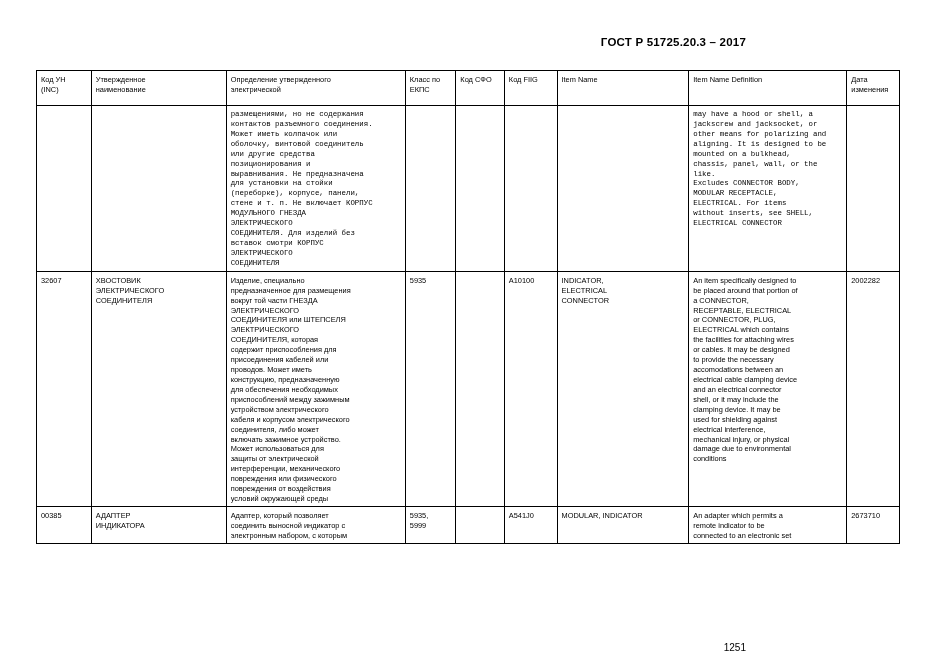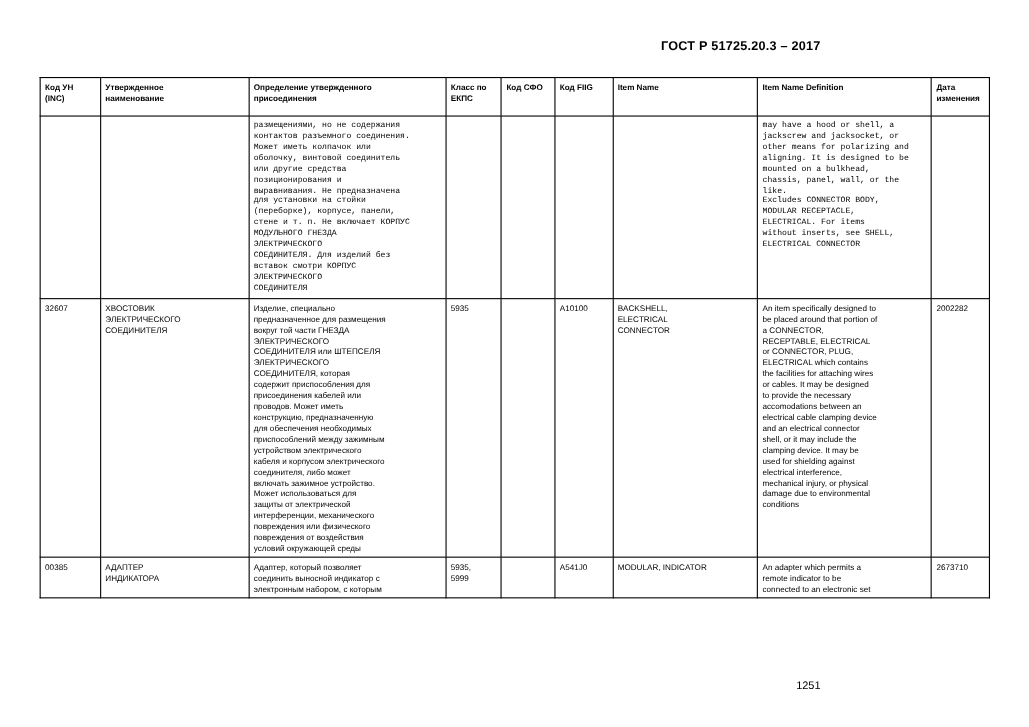"Код УН" table.gost th { font-weight: bold -> normal }
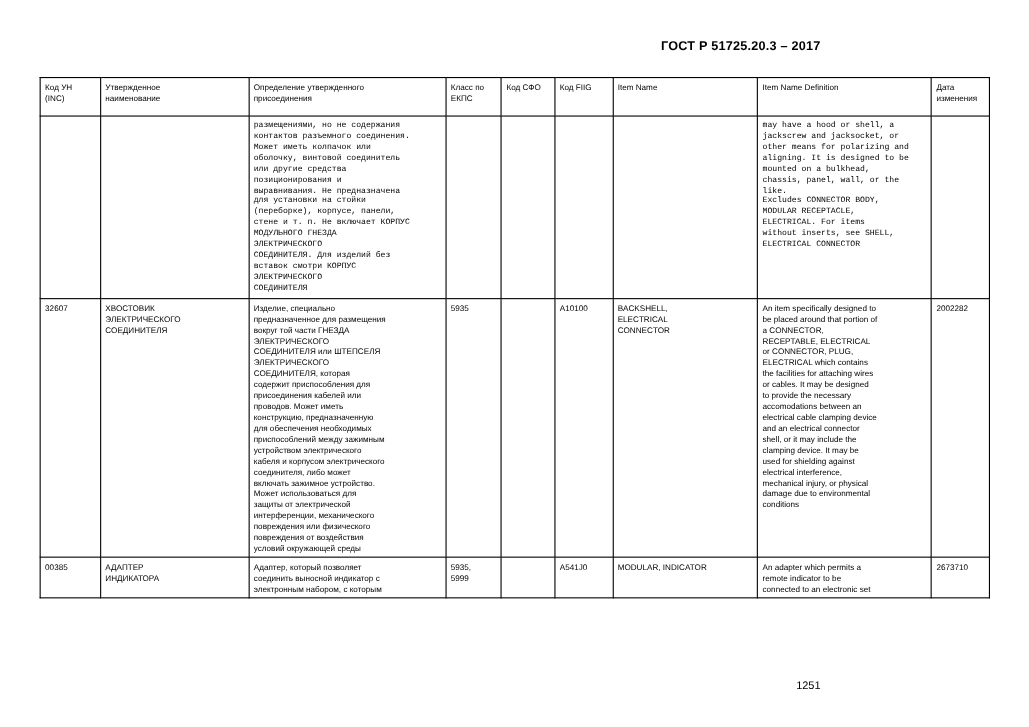"Определение утвержденного" p.cell-p { text: присоединения -> электрической }
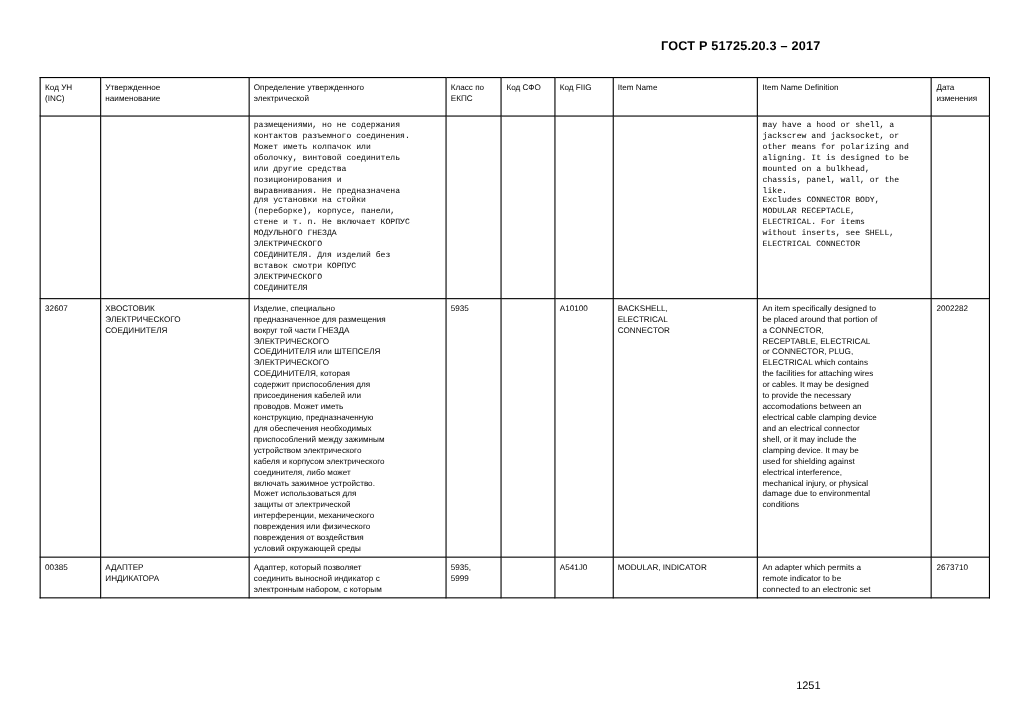"BACKSHELL," p.cell-p { text: BACKSHELL -> INDICATOR }
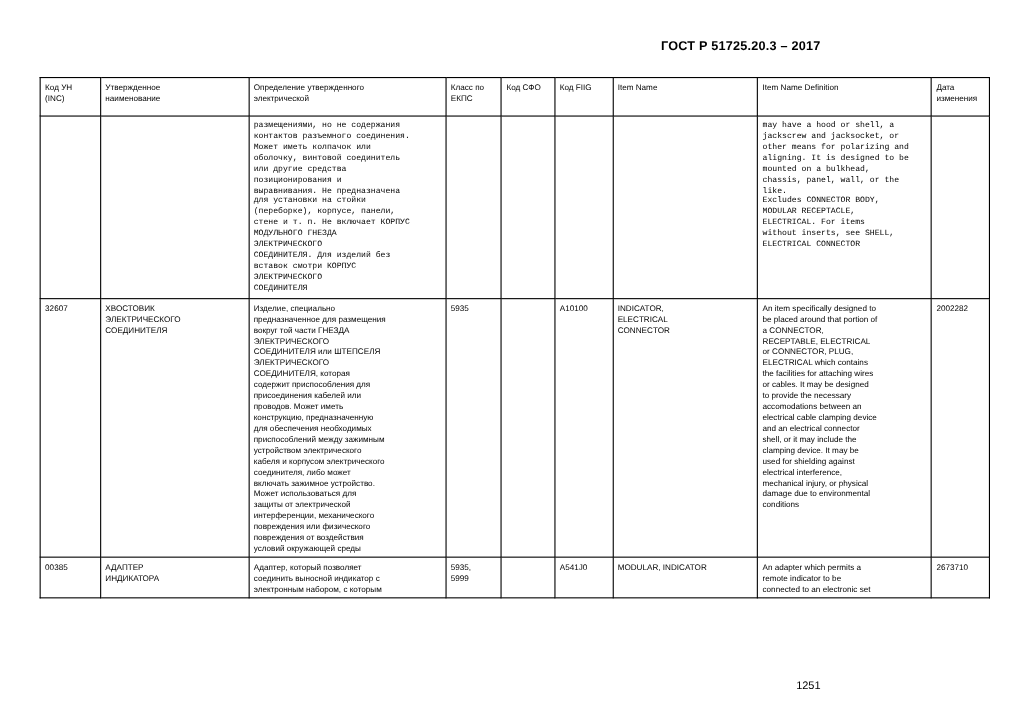"1251" .page-number { bottom: 32px -> 8px }
